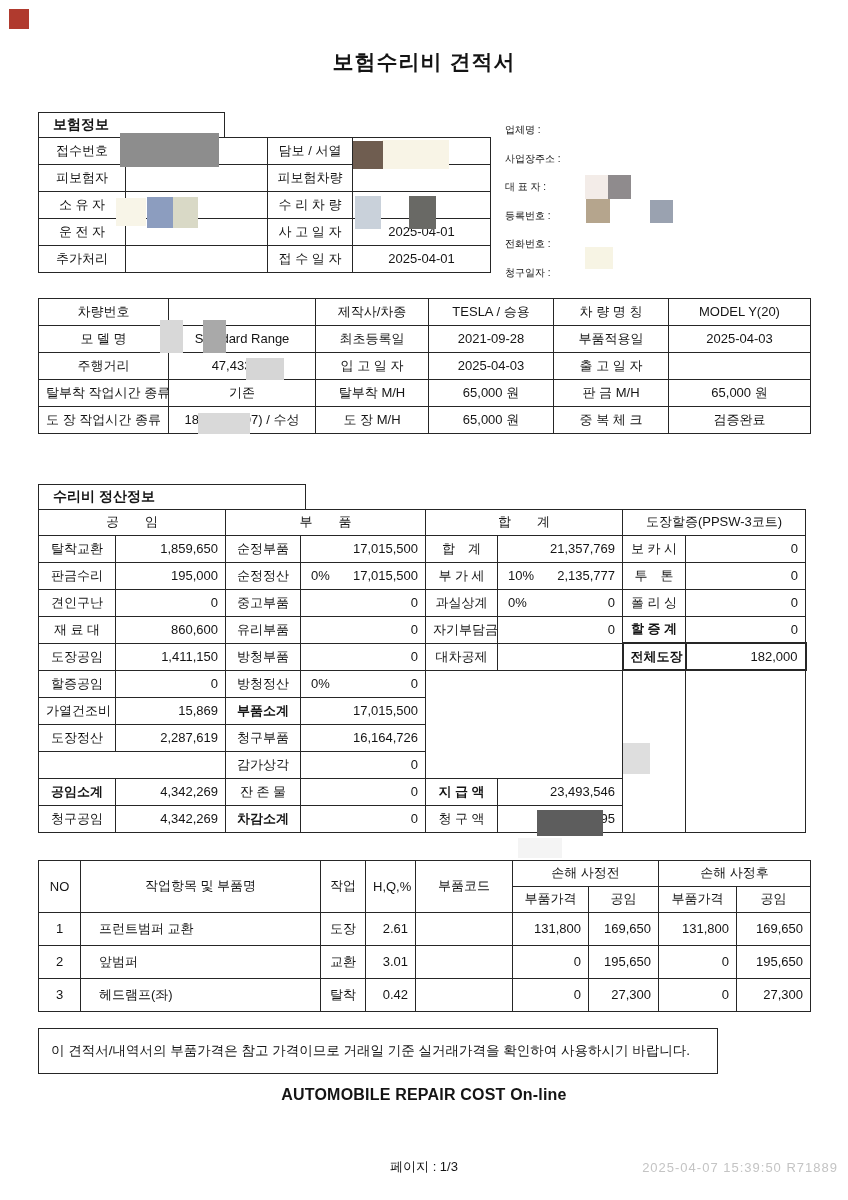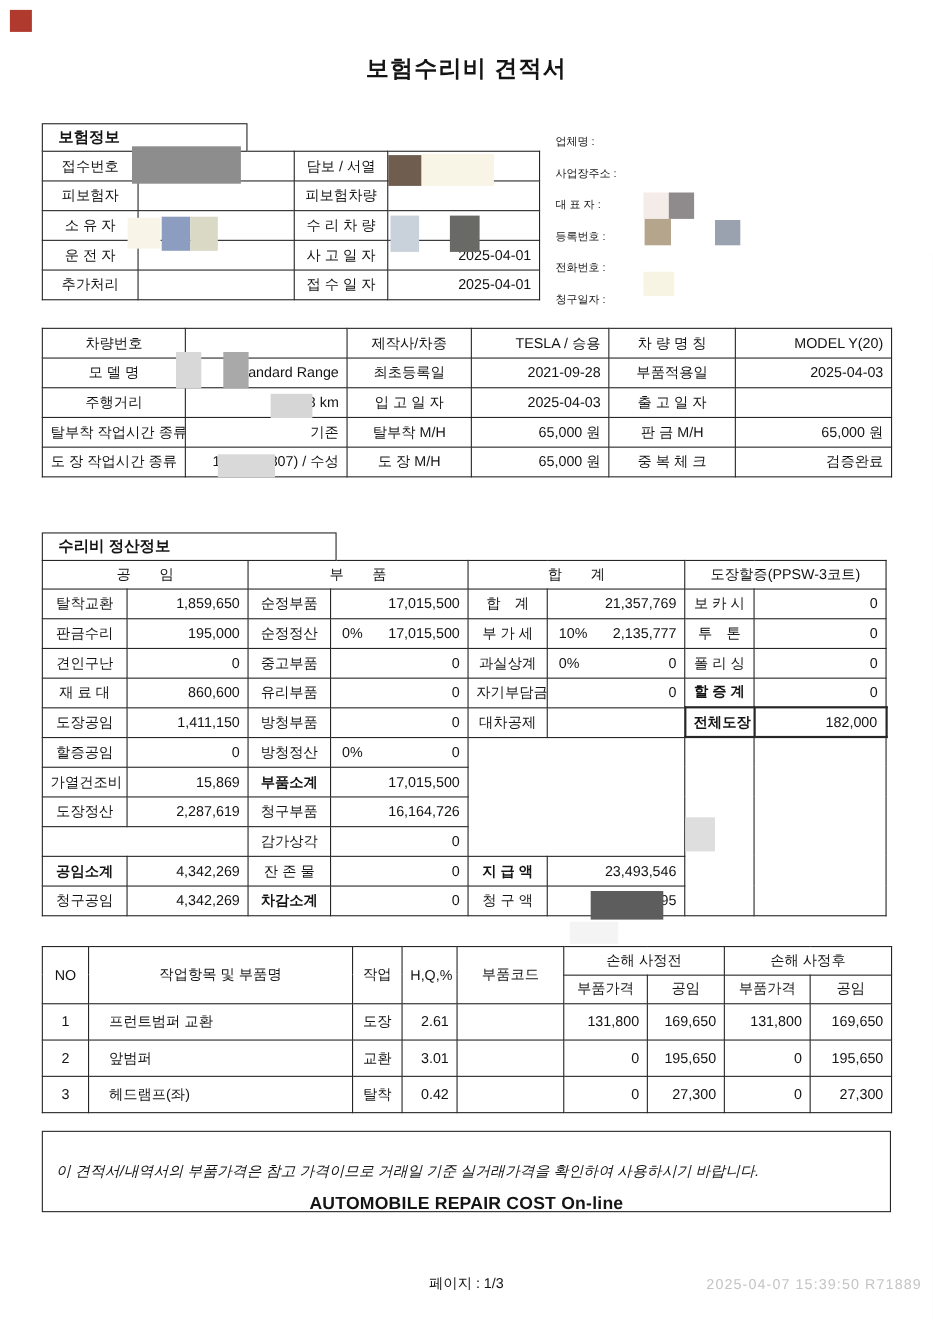"2025-04-01" .val { text-align: right -> center }
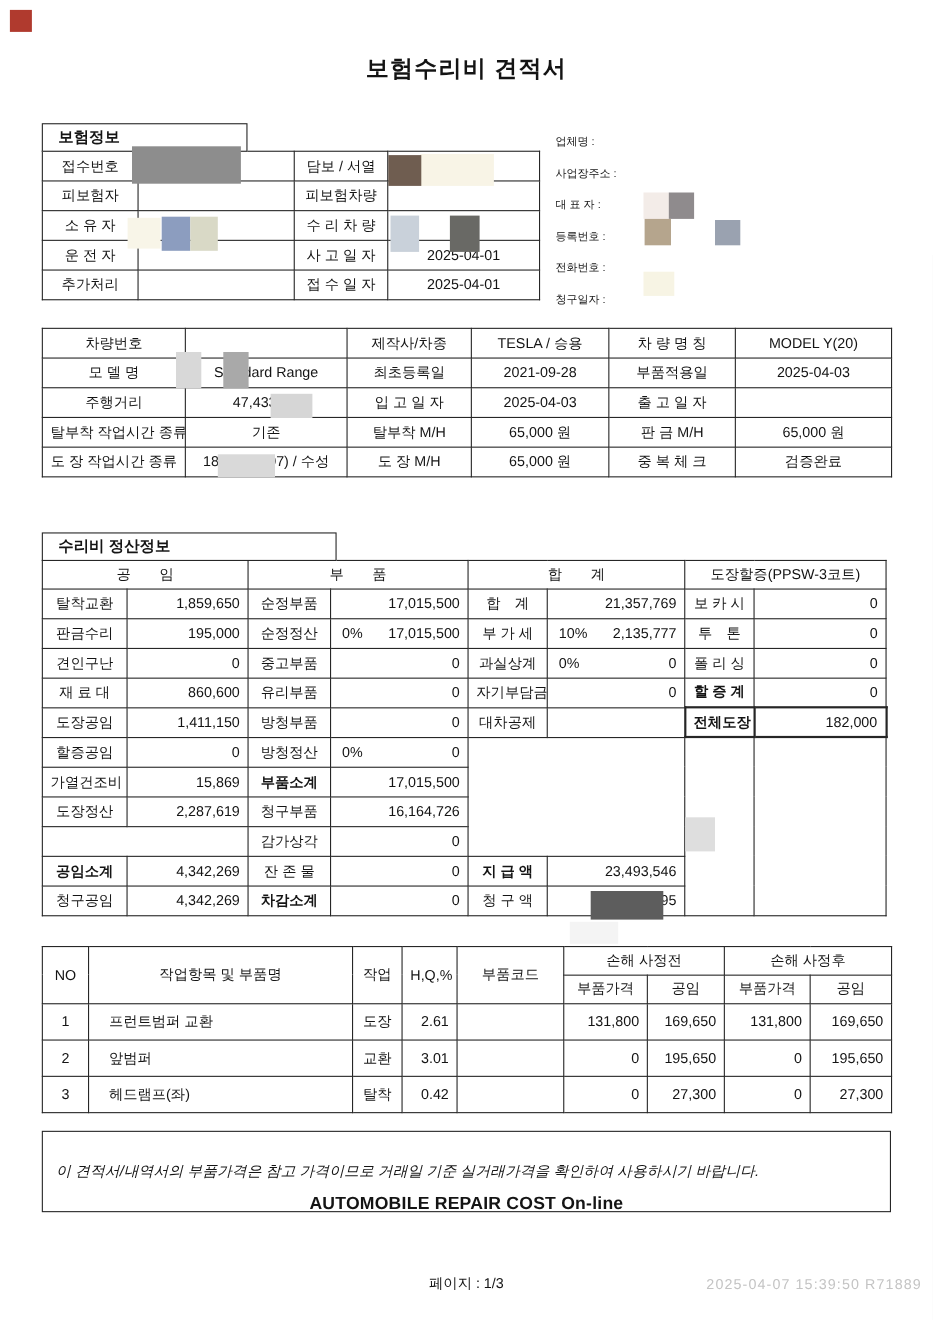"이 견적서/내역서의 부품가격은 참고 가격이므로" .disclaimer { font-style: italic -> none; padding: 27px 12px -> 13px 12px; width: 772px -> 680px }
